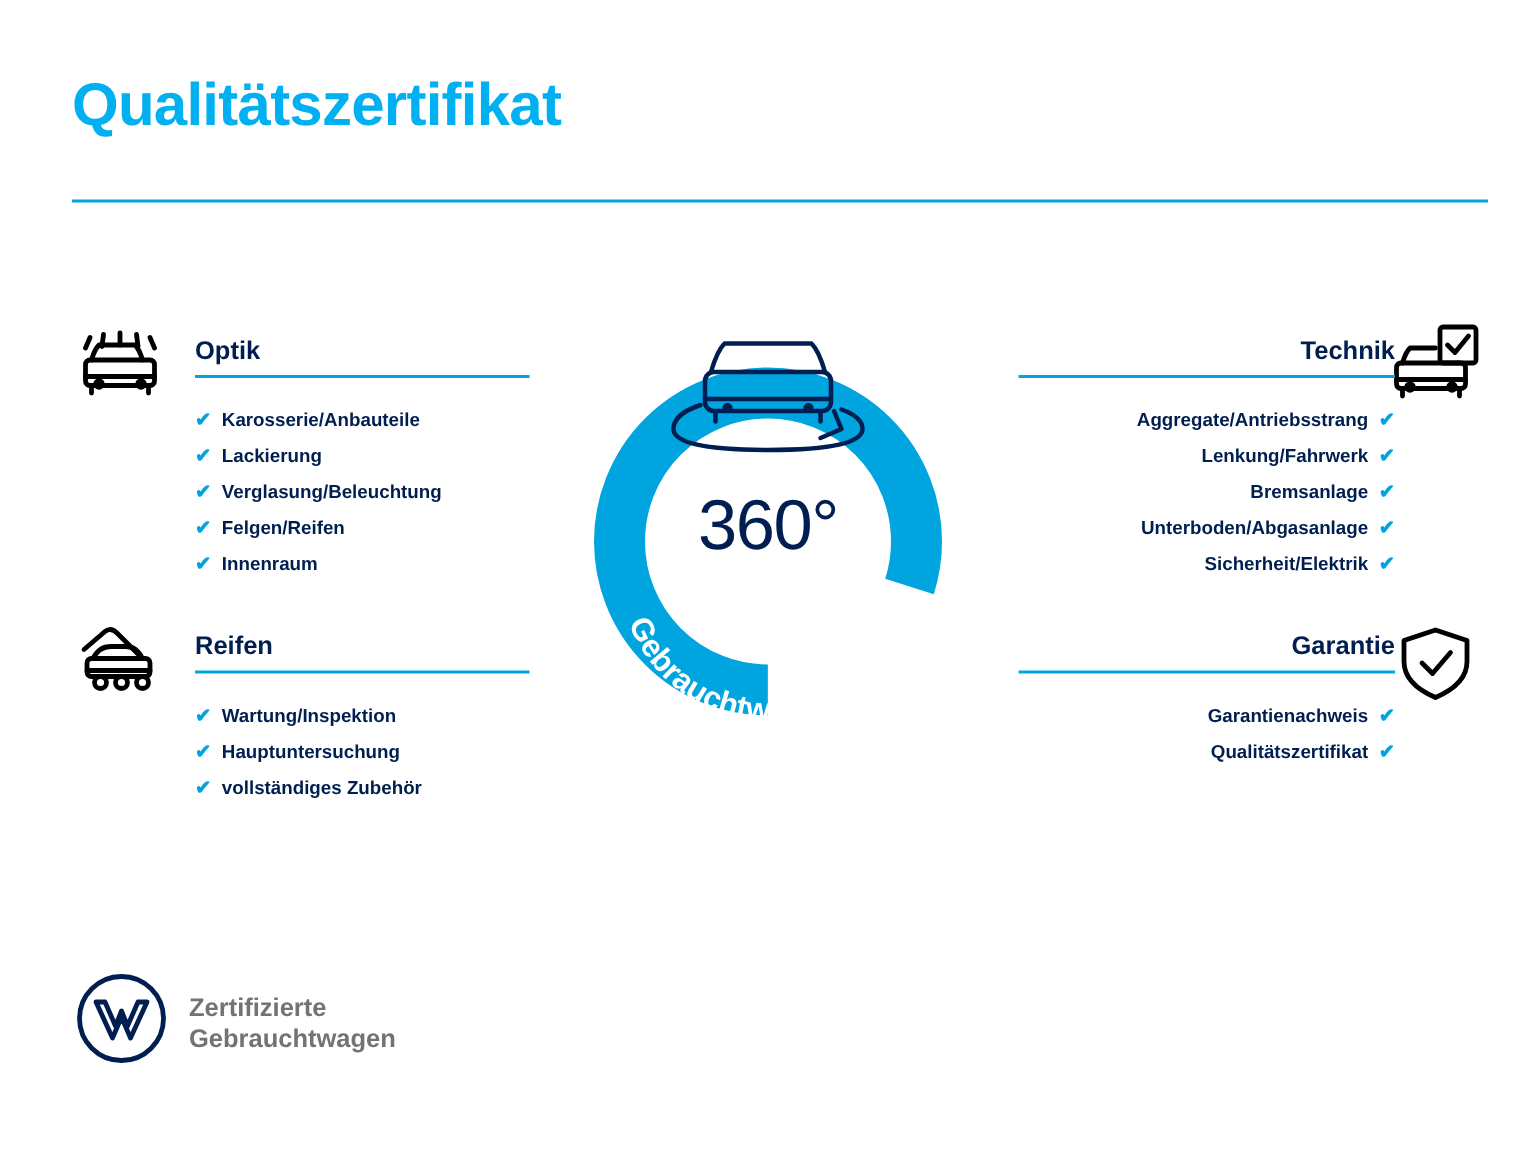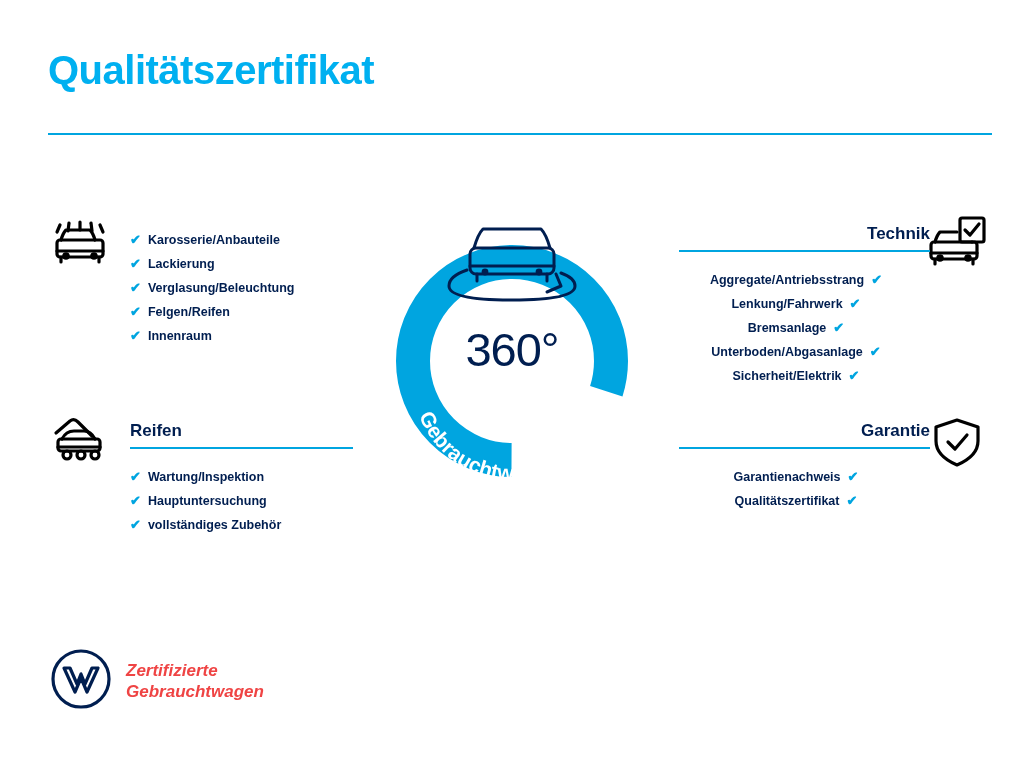"Optik" div.section-head { html: none -> <div> <div>Optik</div> <div></div> </div> }
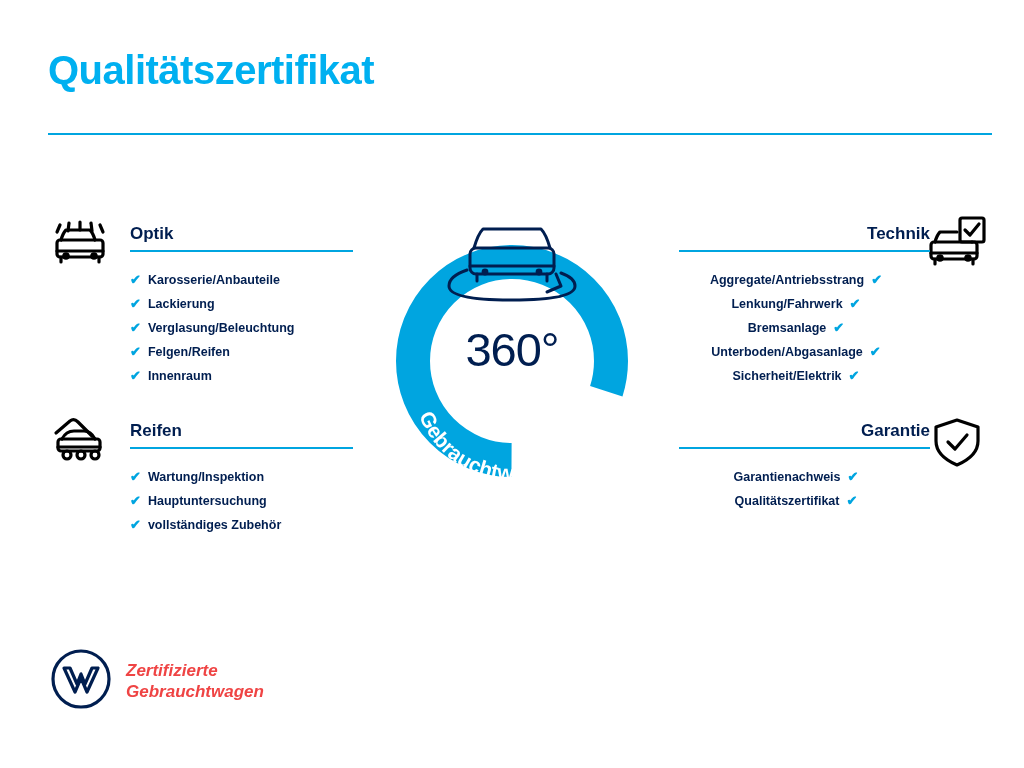"Aggregate/Antriebsstrang ✔" .right .item { text-align: center -> right }
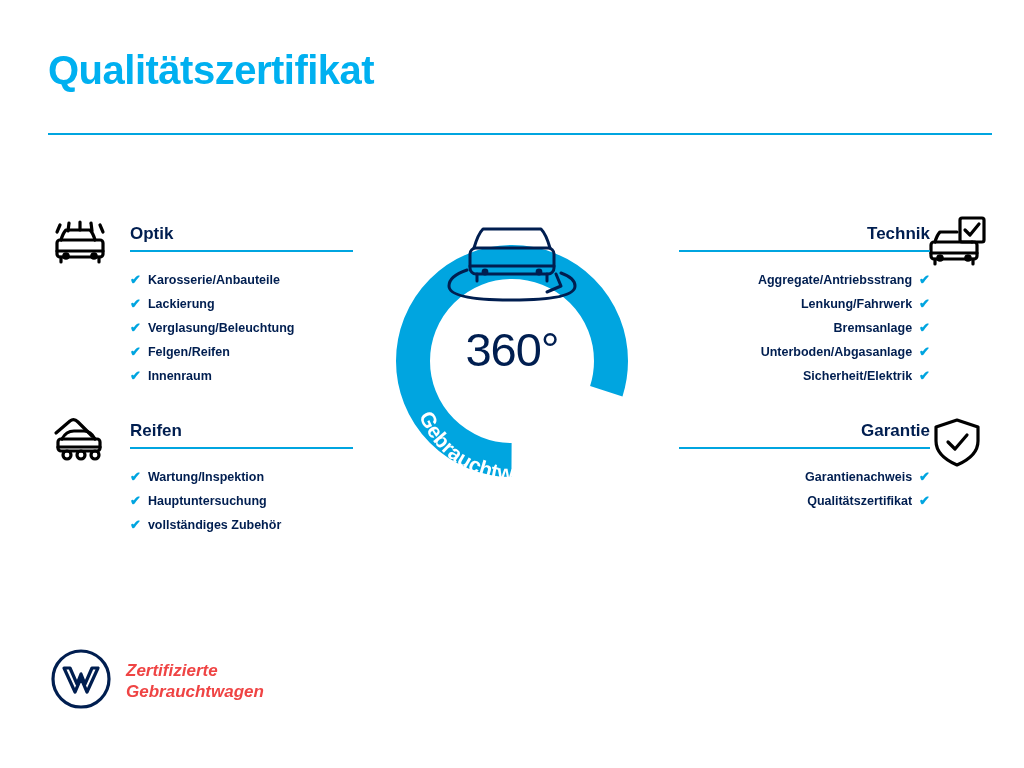"Zertifizierte" .footer-text { color: #ef4444 -> #737373; font-style: italic -> none }
